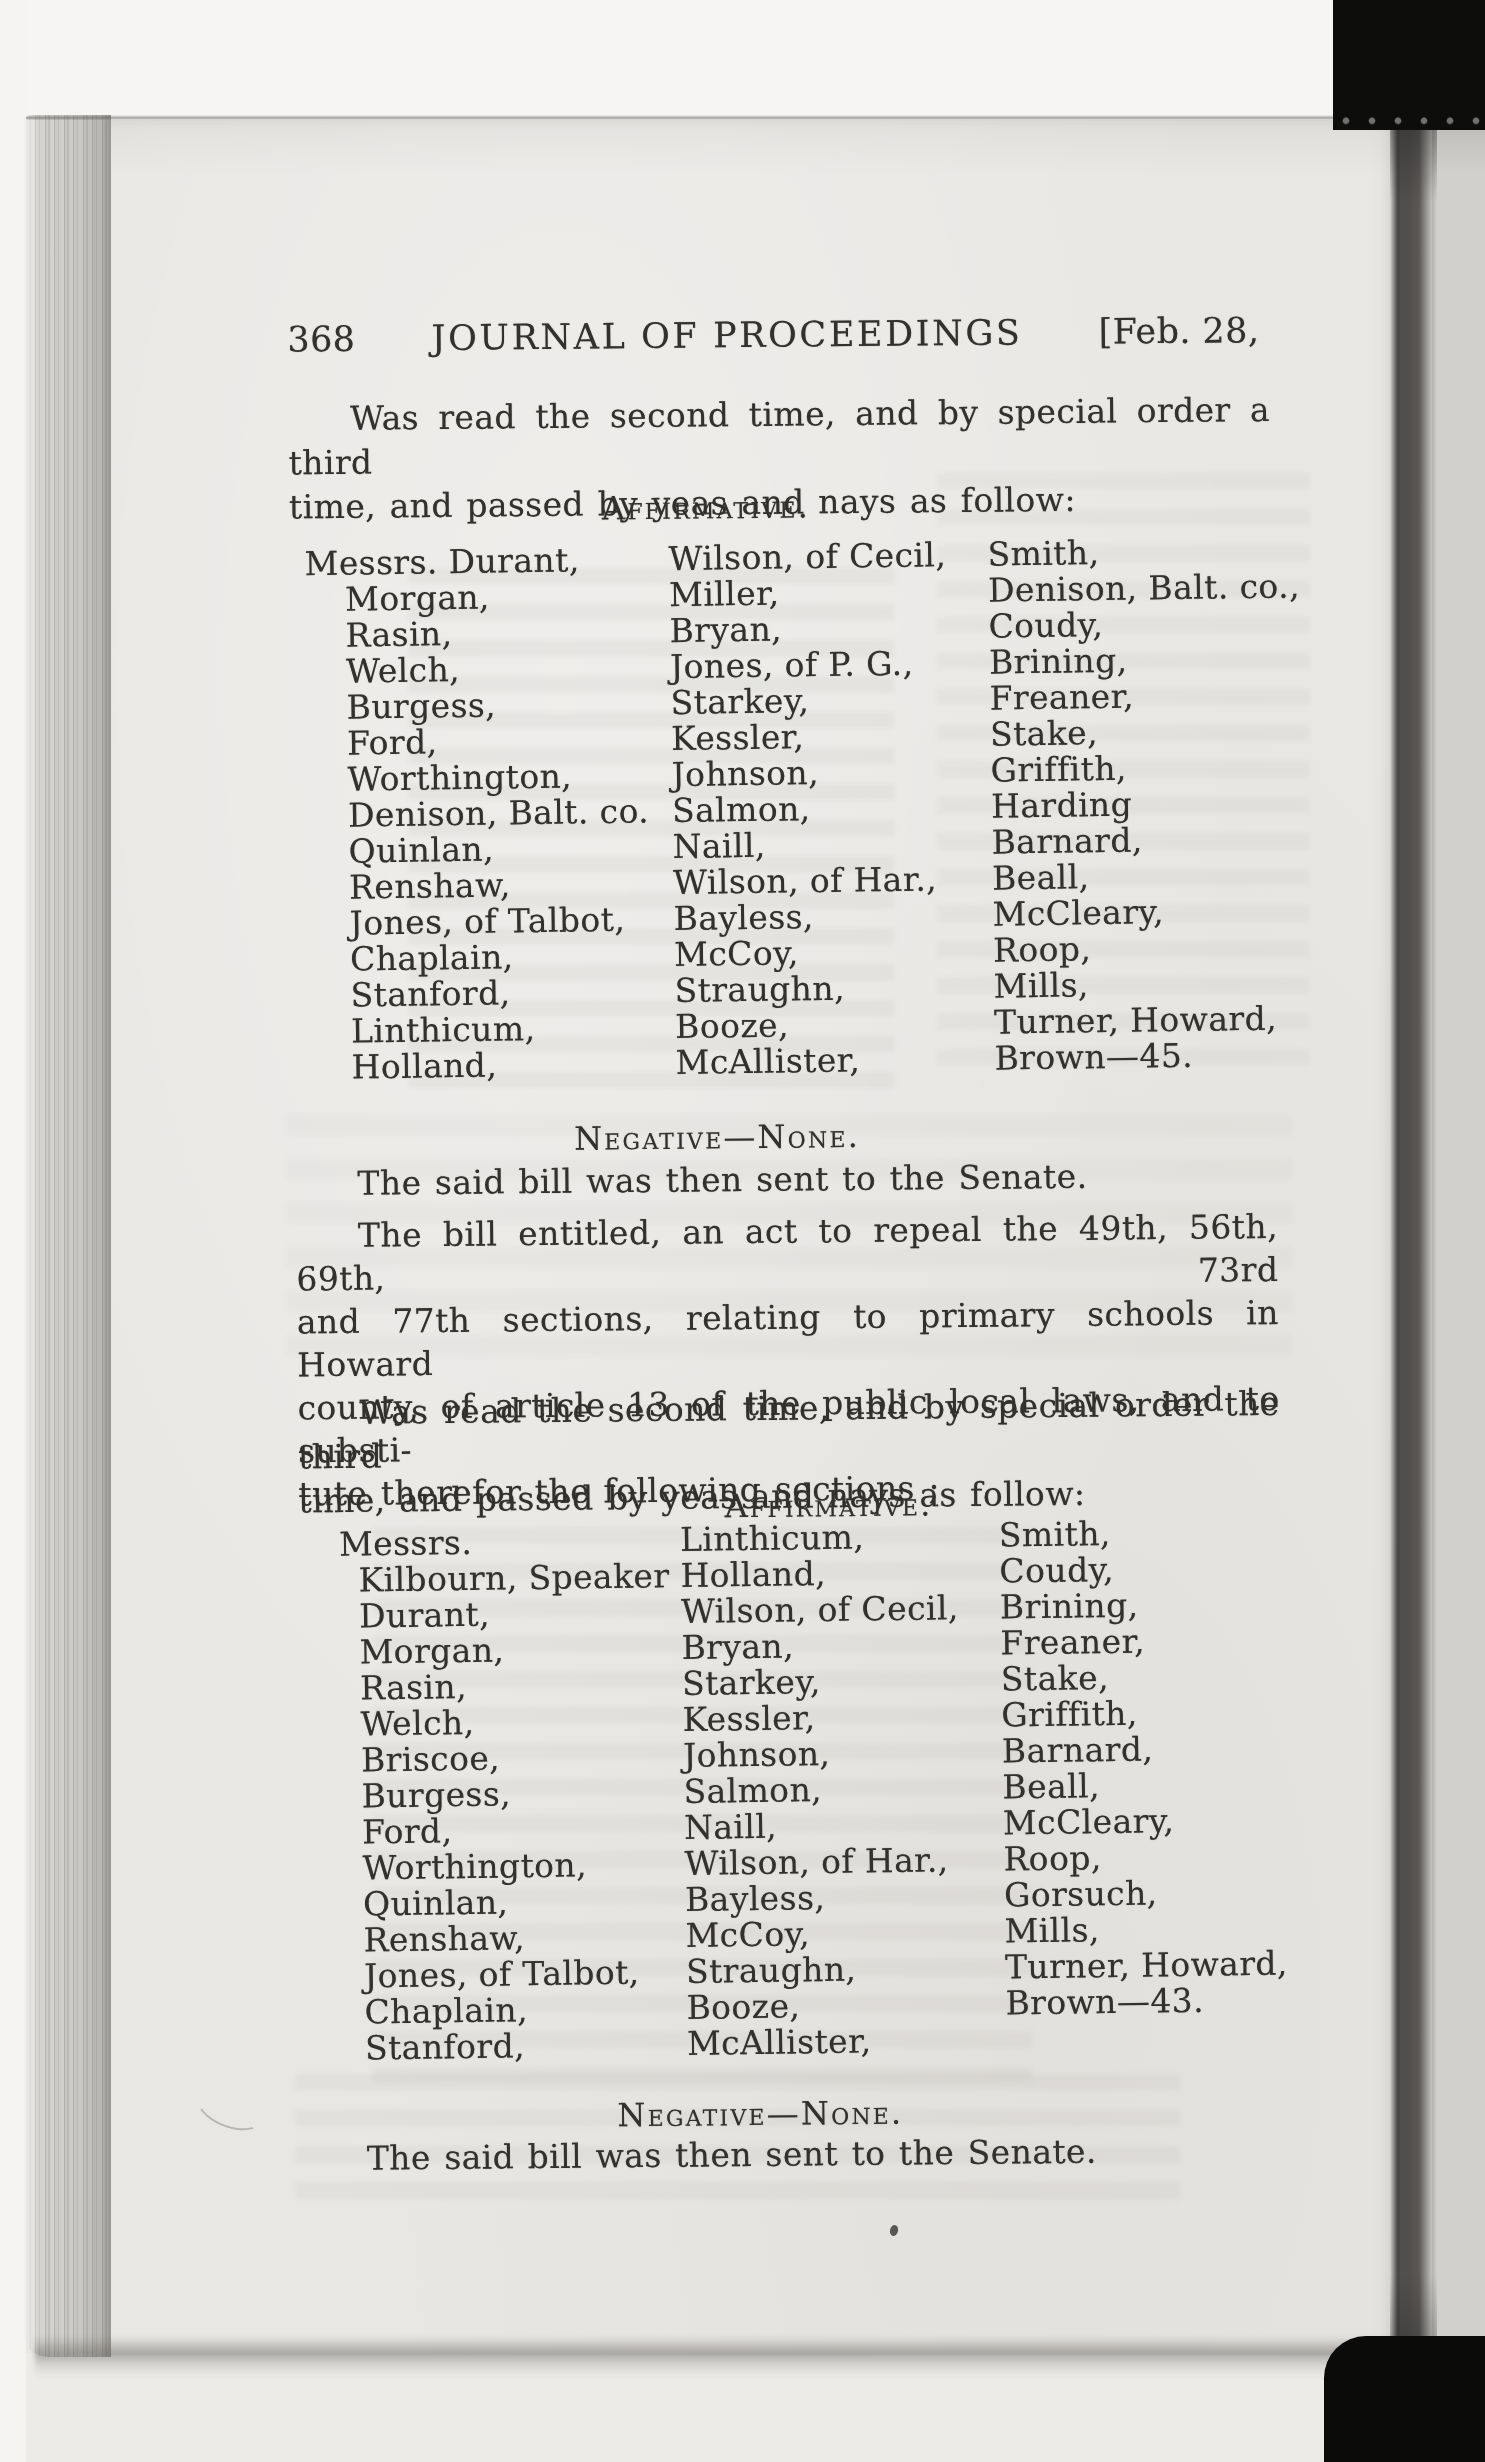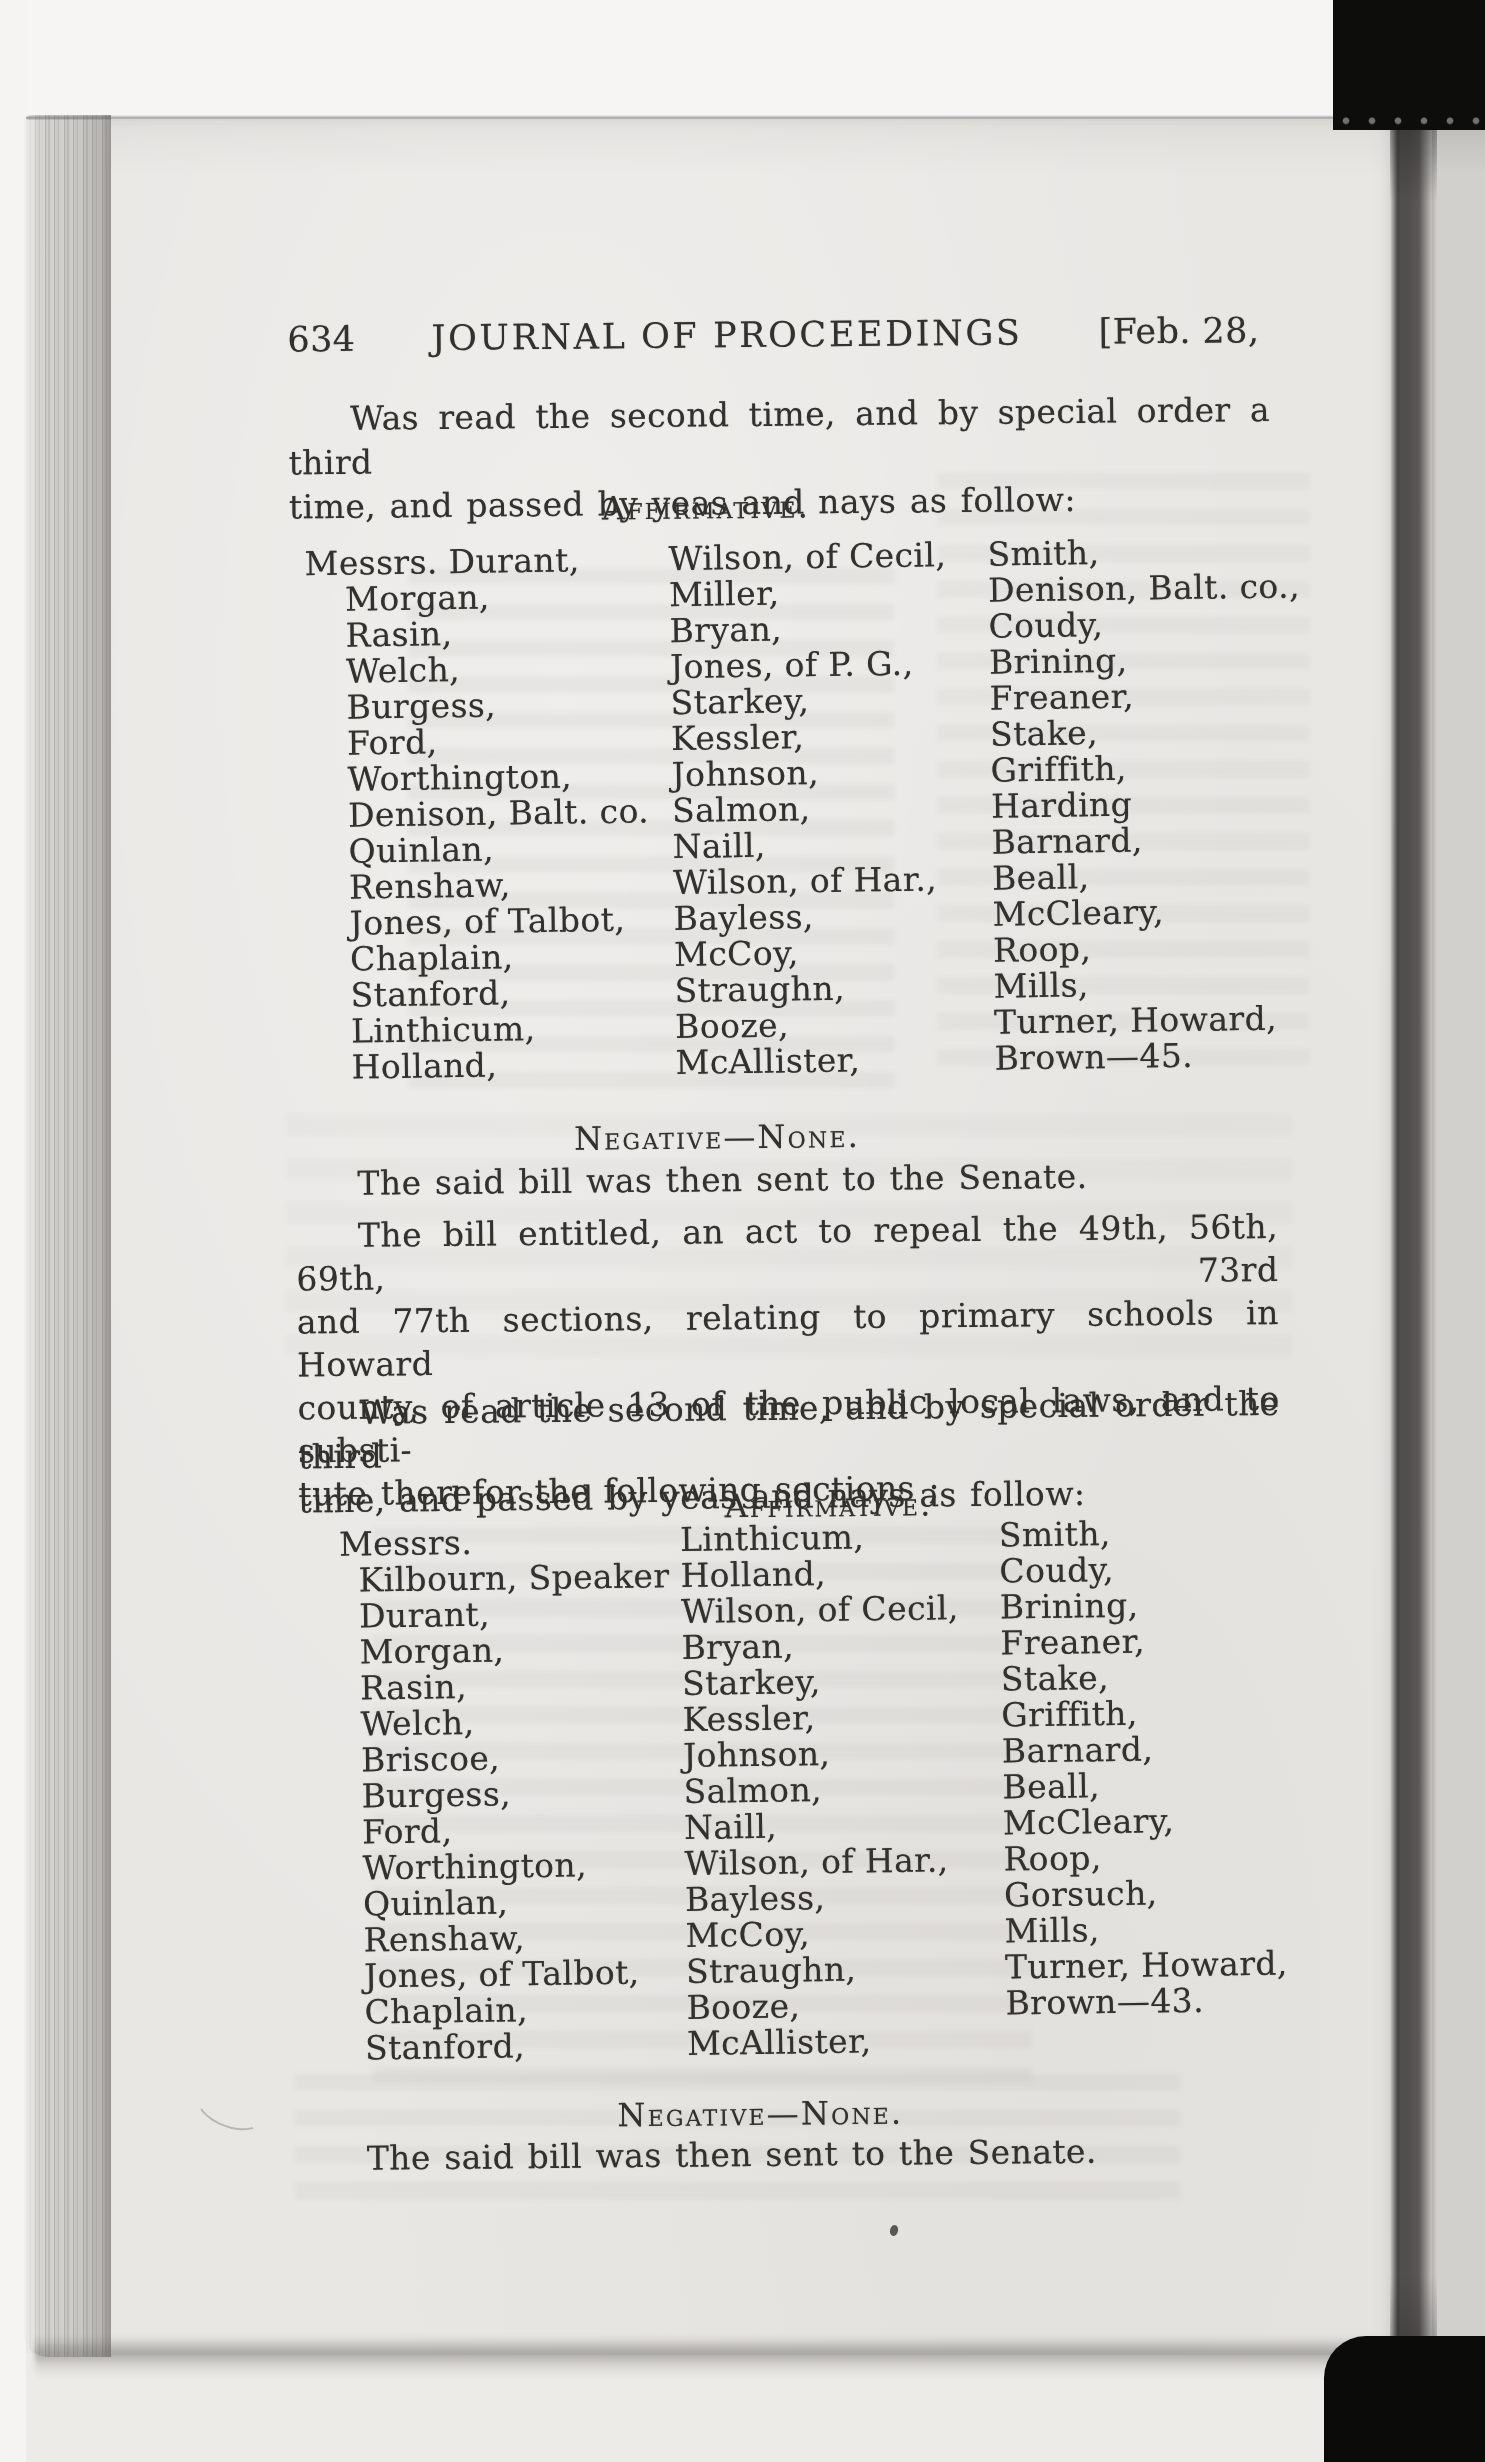"634" span { text: 634 -> 368 }
